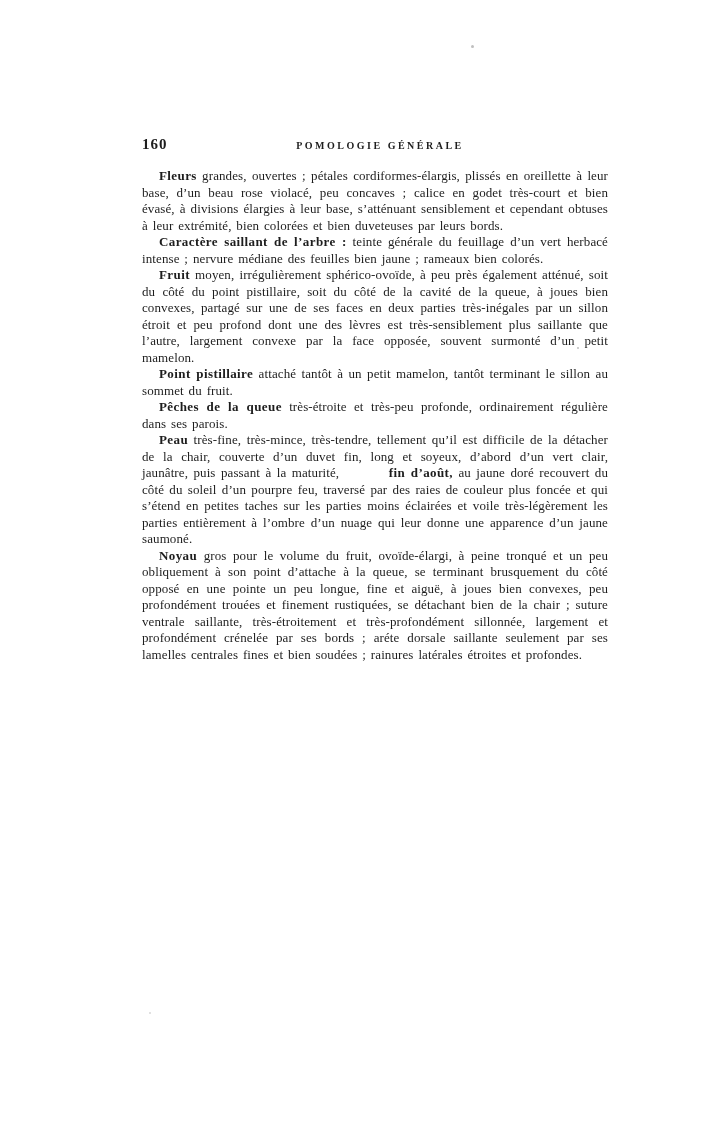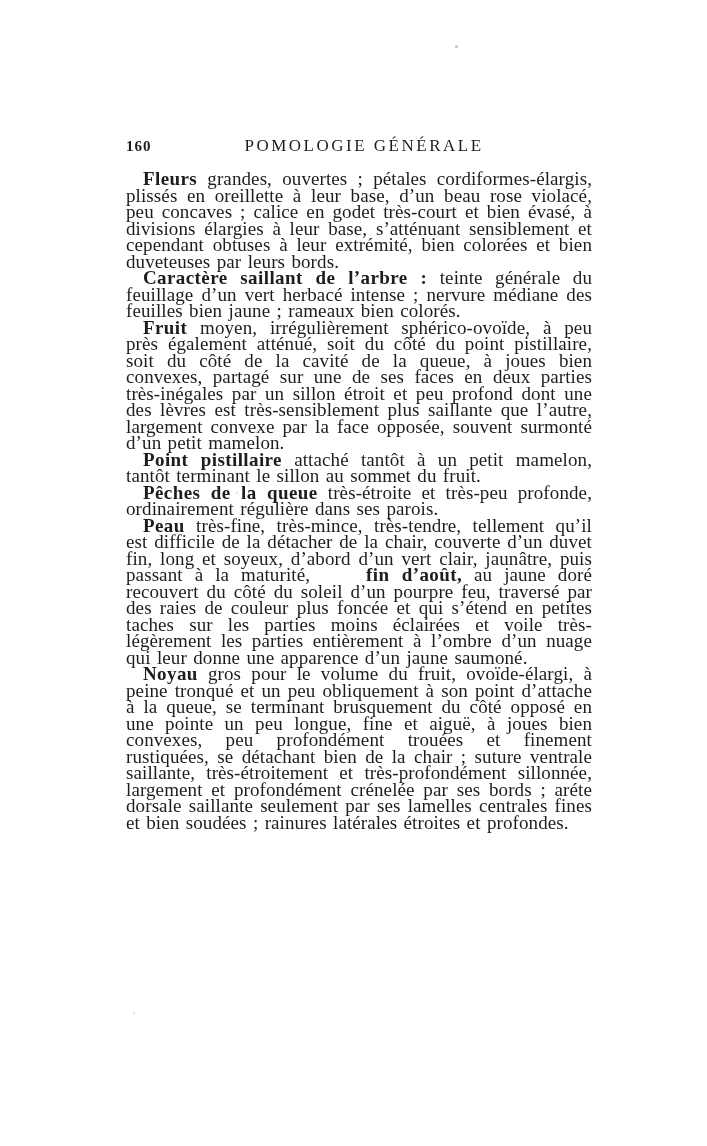"160" .sheet { left: 0 -> 16px }
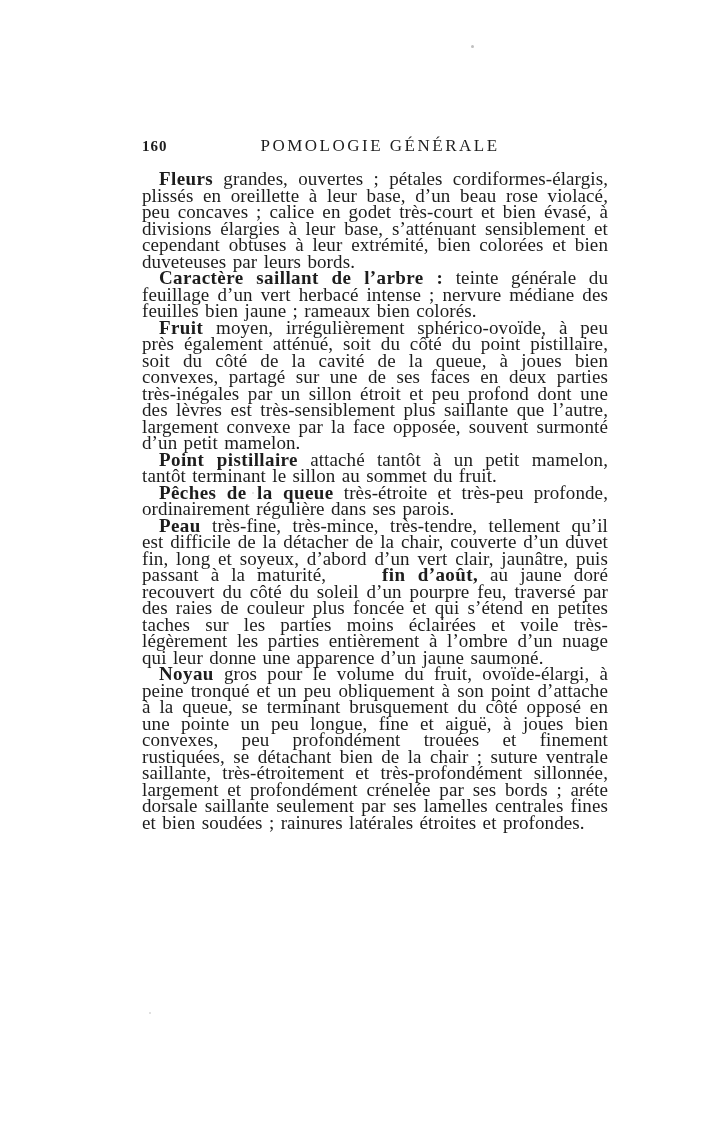"POMOLOGIE GÉNÉRALE" .running-title { font-size: 17px -> 10px; font-weight: normal -> bold }
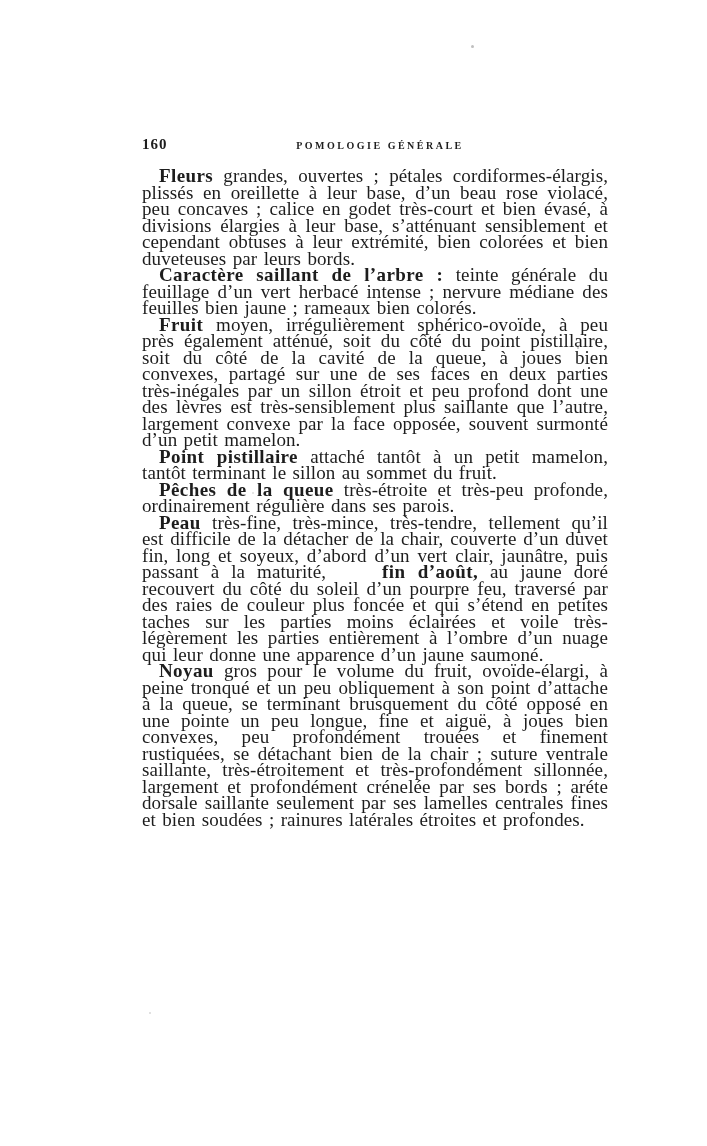"Fleurs grandes, ouvertes ; pétales" p.para { font-size: 19px -> 13px }
